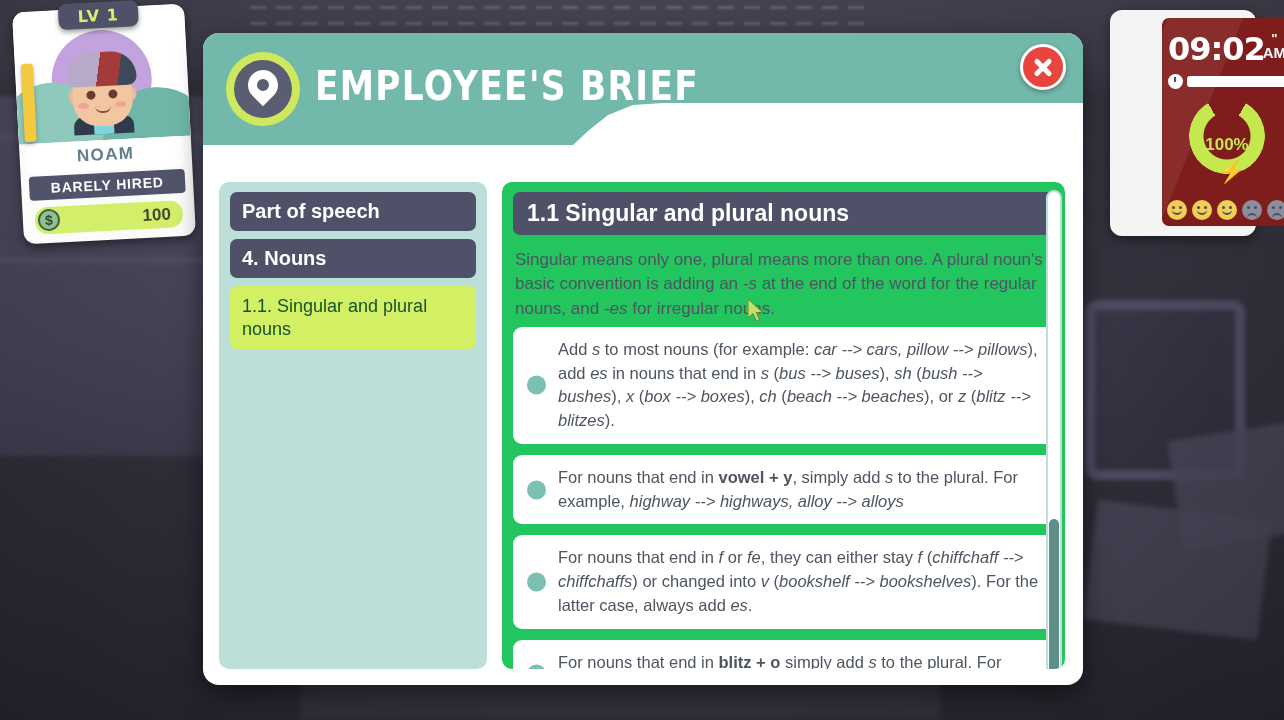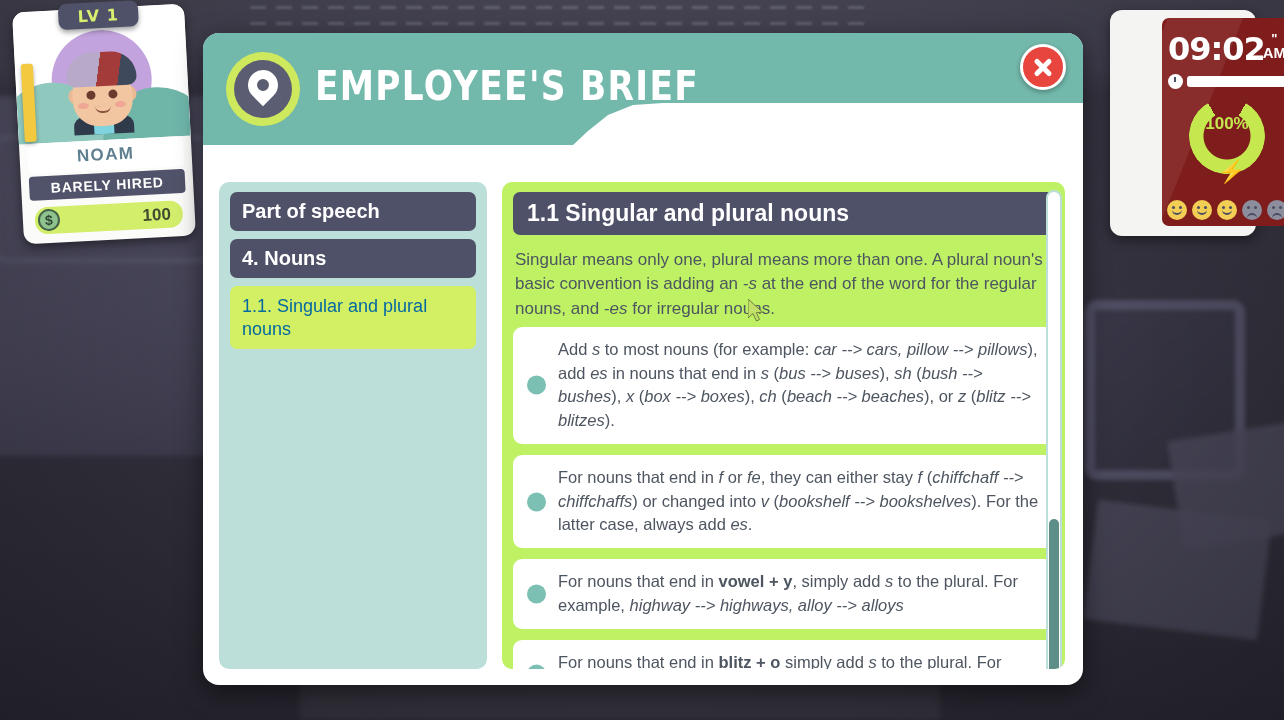"100%" .energy-pct { top: 96px -> 117px }
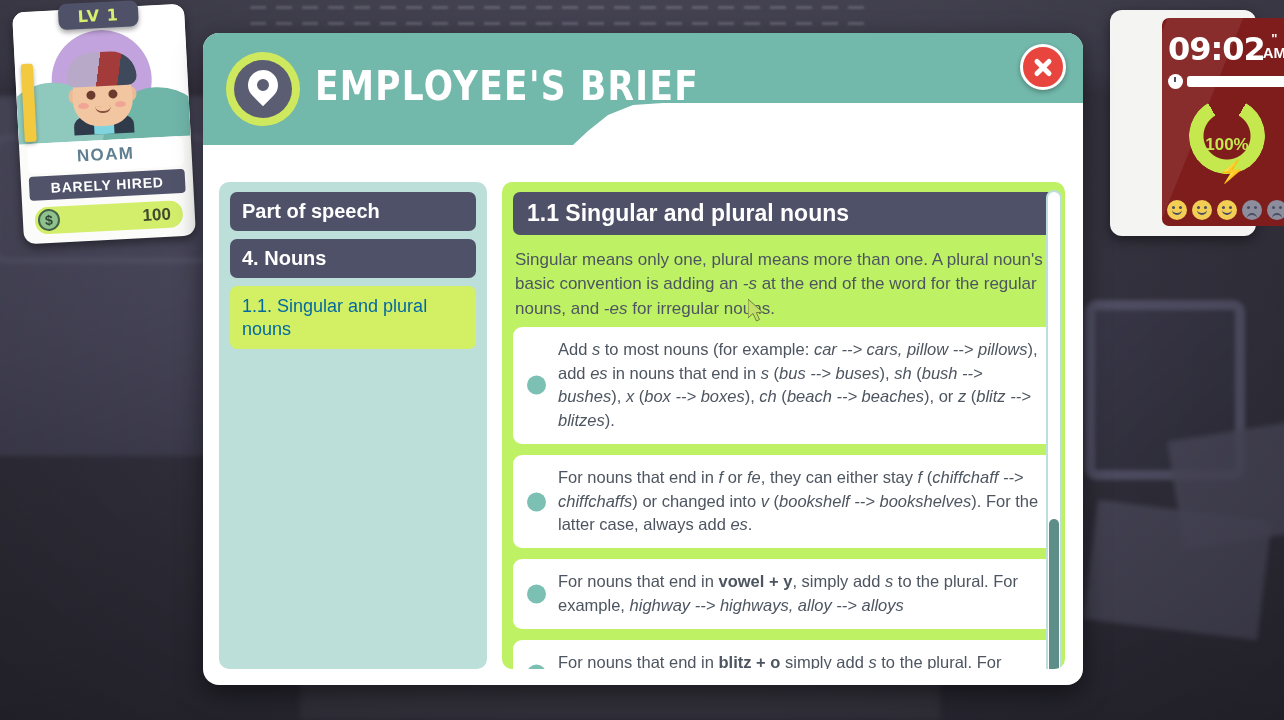"1.1 Singular and plural nouns" #content-panel { background: #bef264 -> #22c55e }
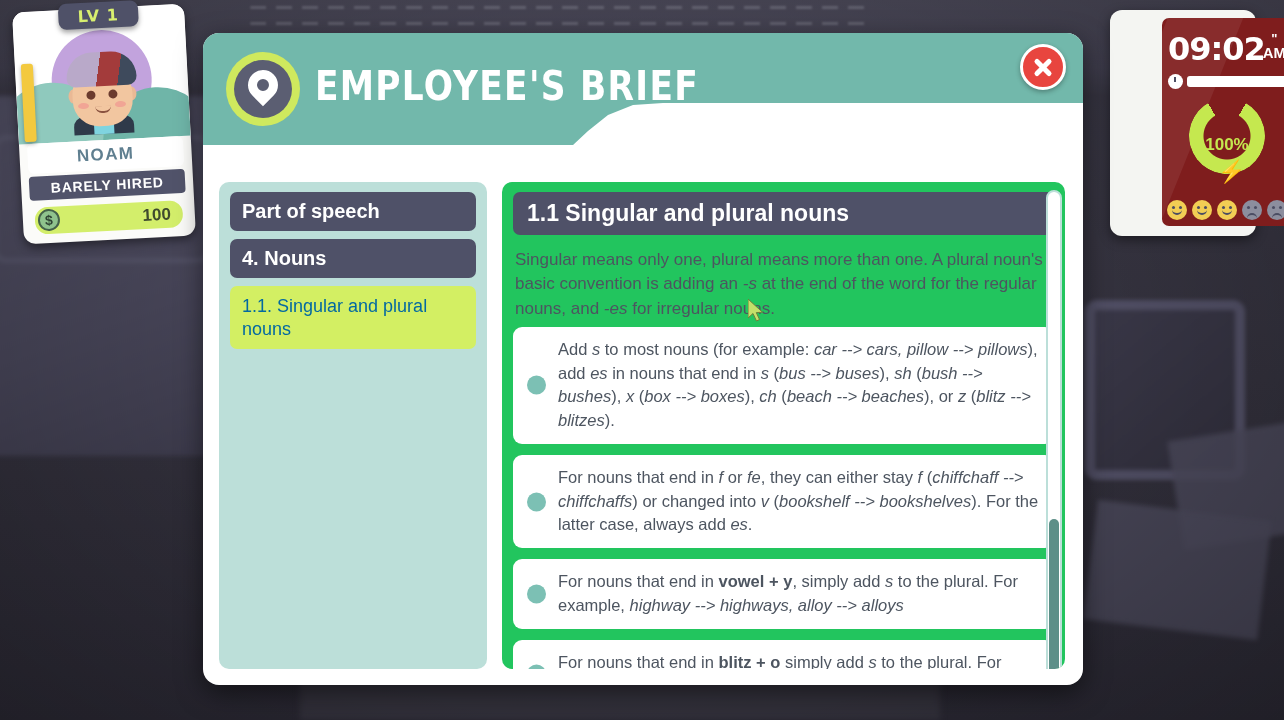"1.1. Singular and plural nouns" .toc-item.active { color: #0369a1 -> #14532d }
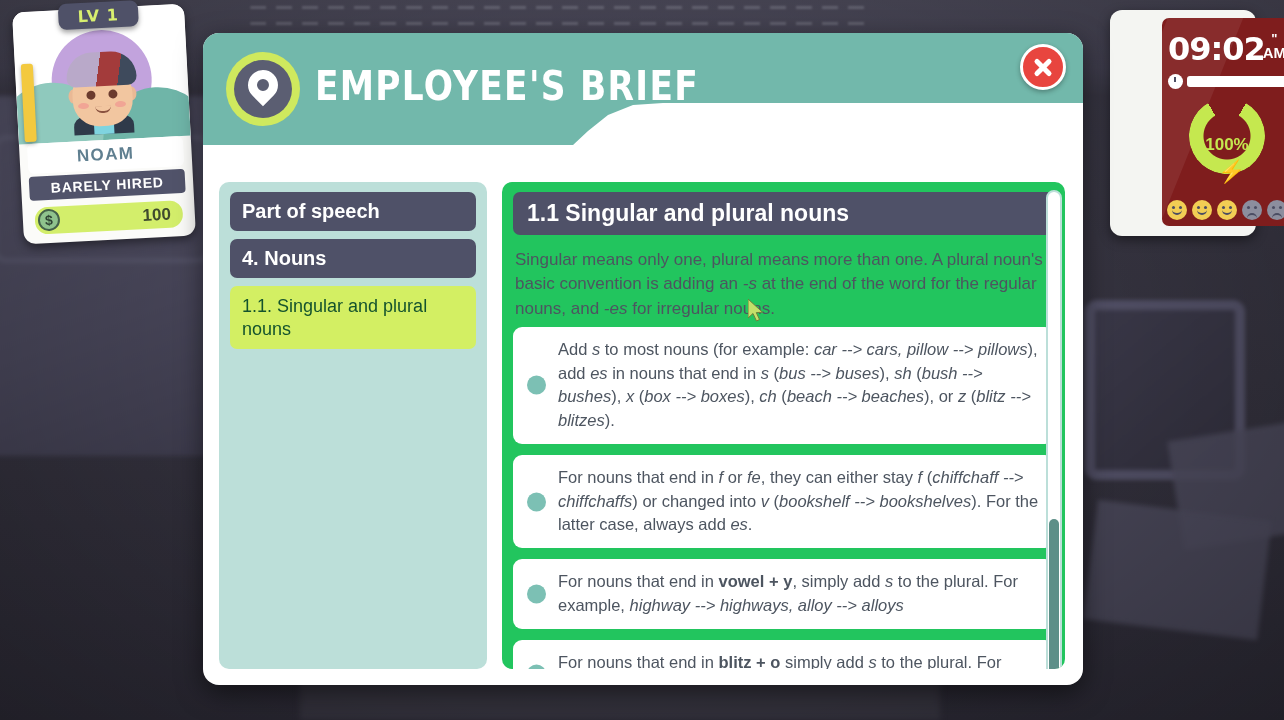"For nouns that end in f" div.rule-card { order: before "For nouns that end in vowel + y," -> after "For nouns that end in vowel + y," }
